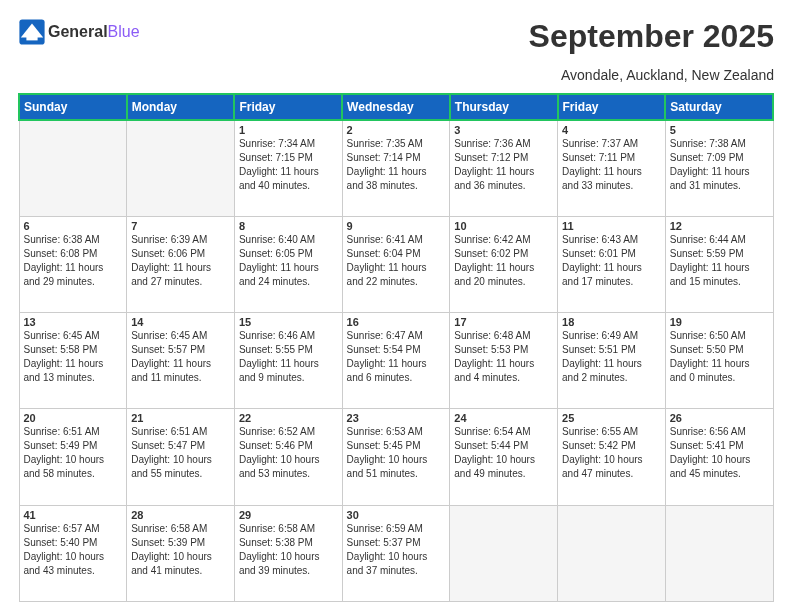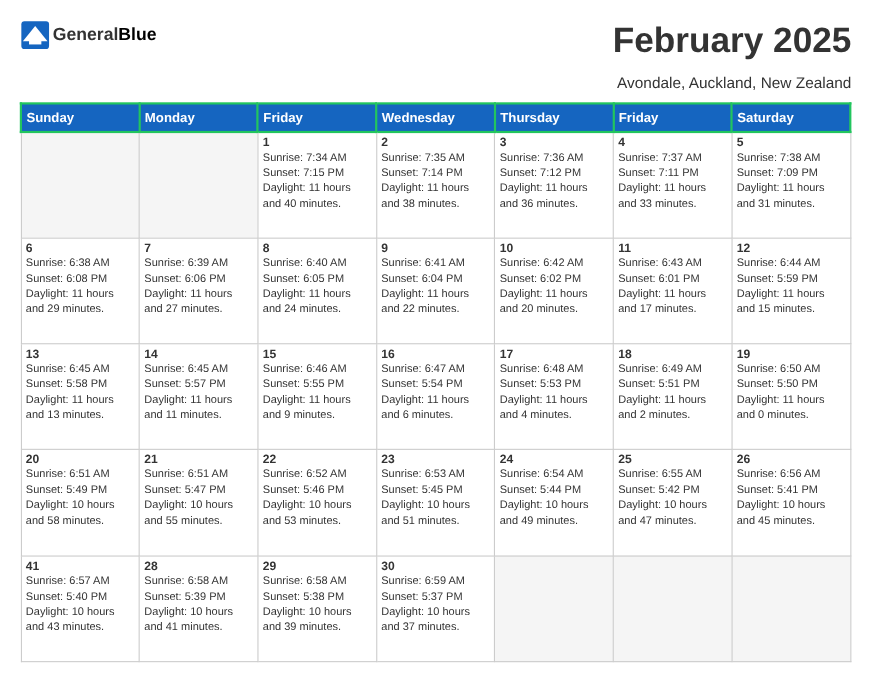"Blue" .logo-blue { color: #000000 -> #8b5cf6; font-weight: bold -> normal }
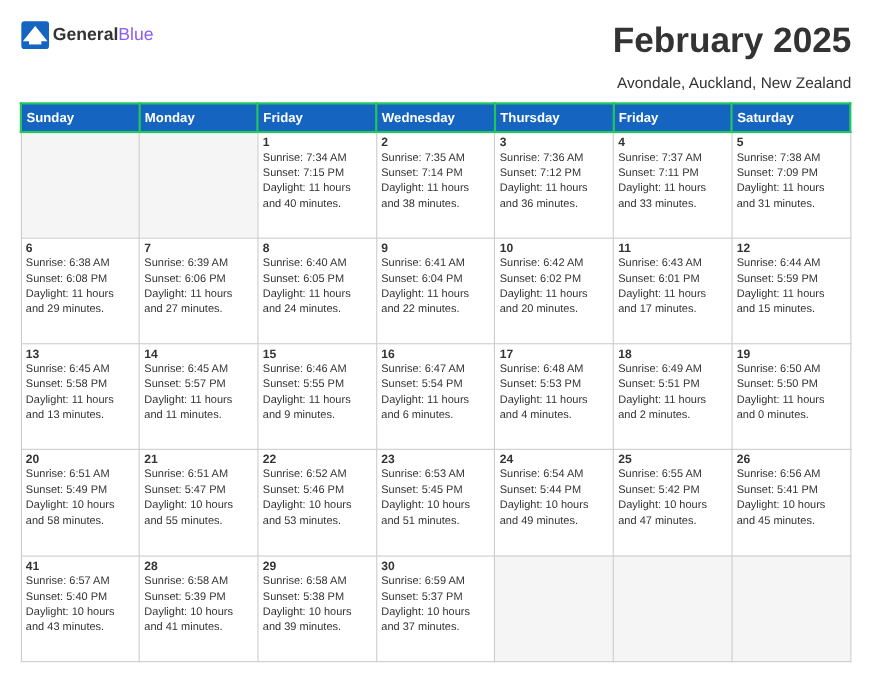"February 2025" div.title-month { text: February -> September }
